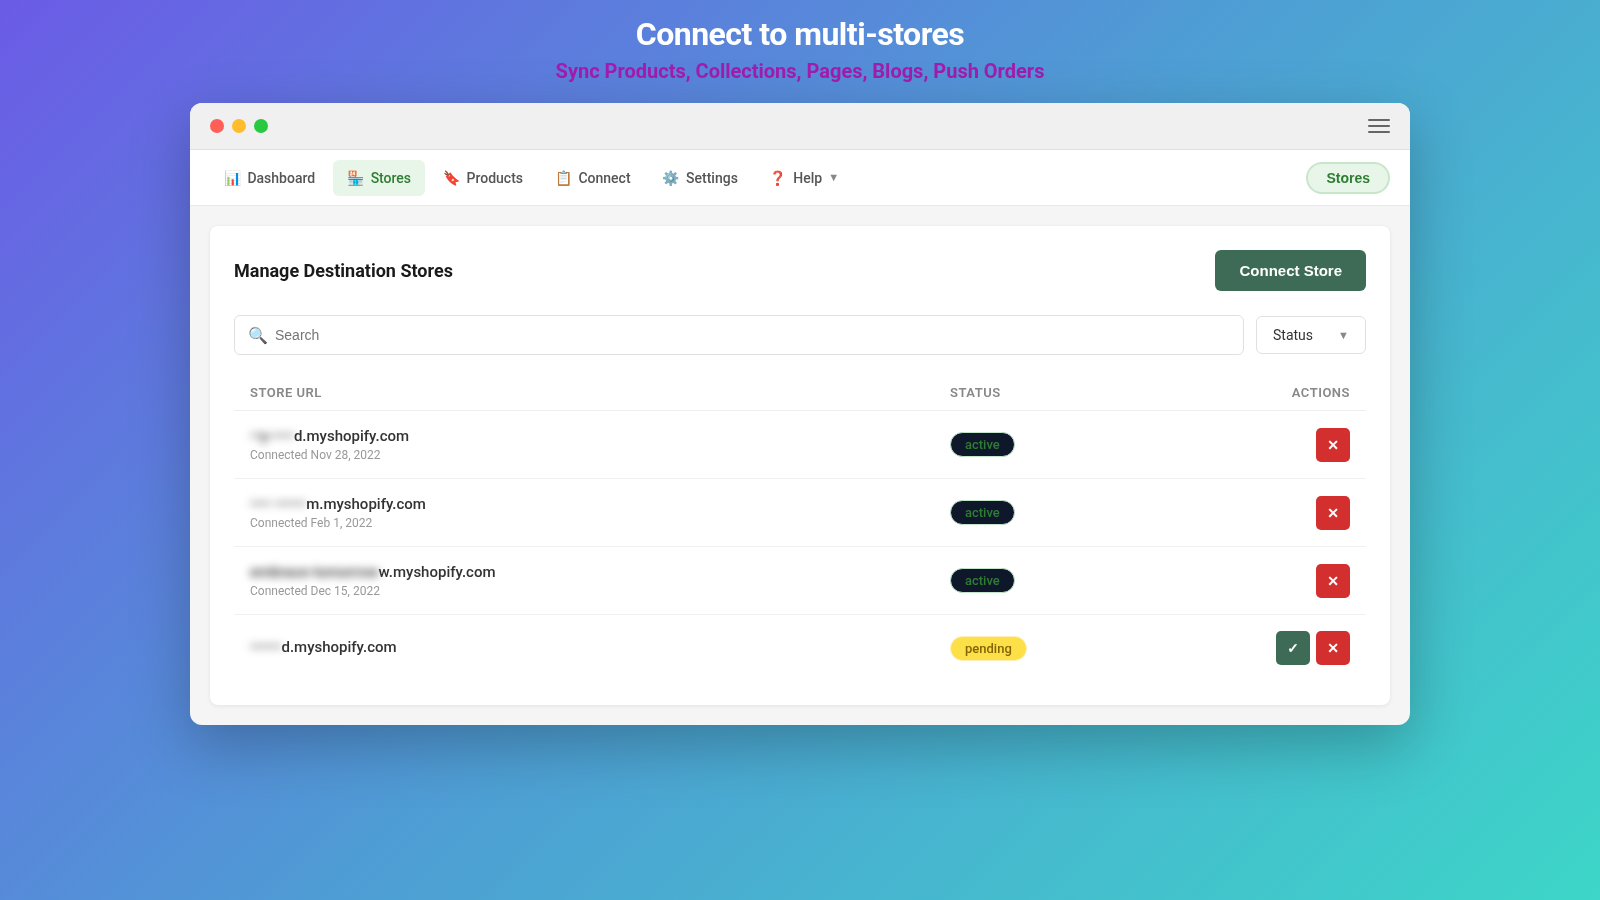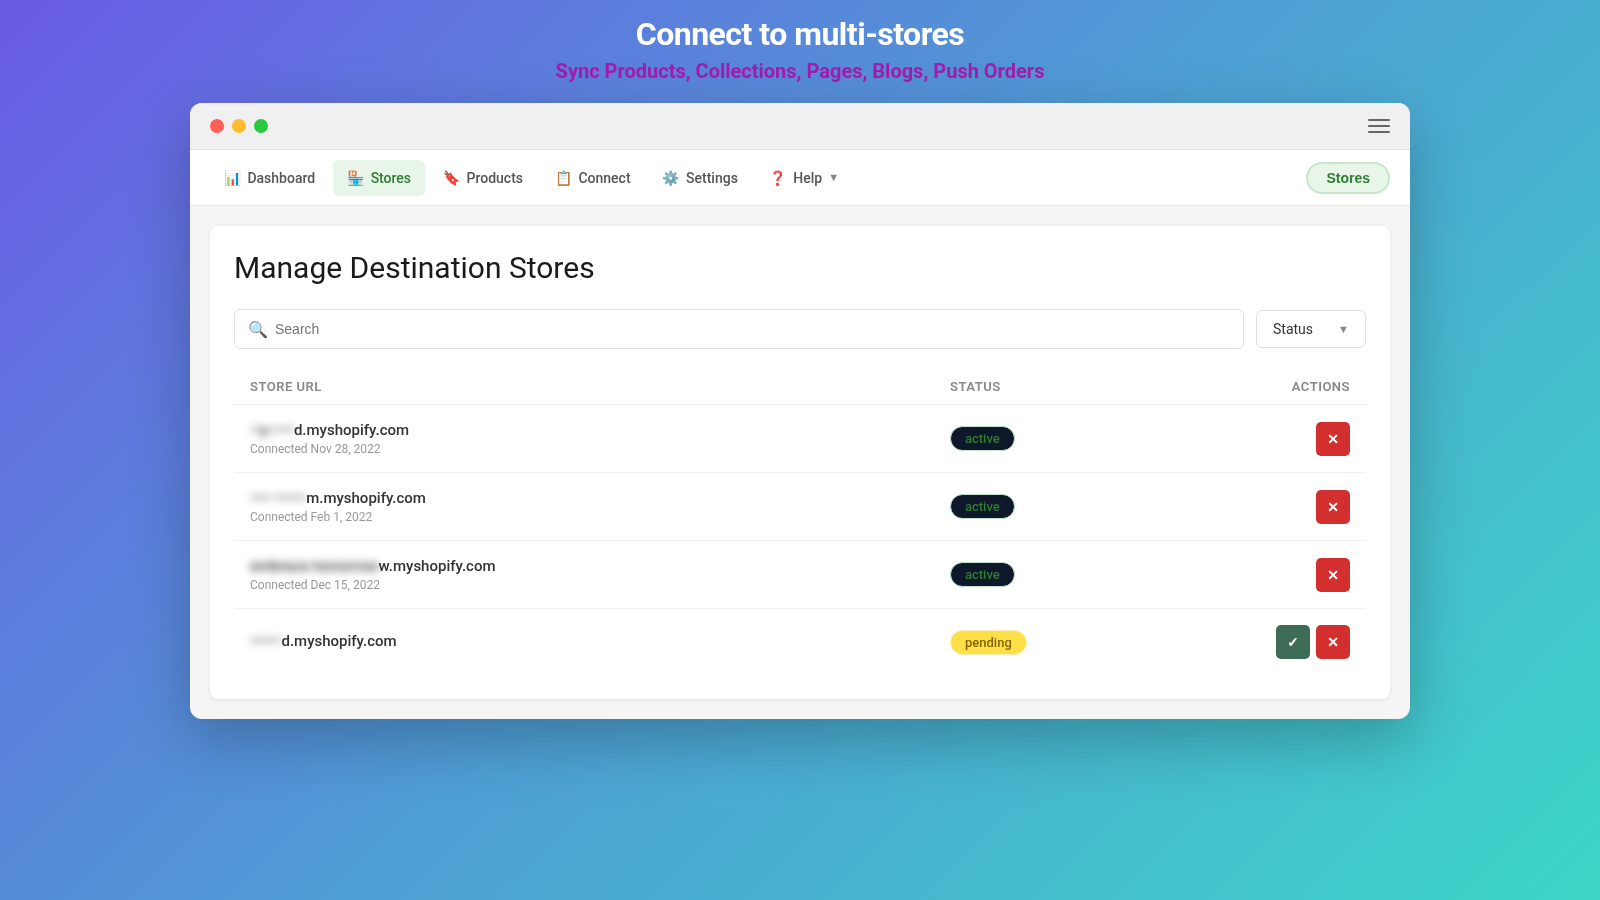"Manage Destination Stores" .page-title { font-size: 30px -> 18px; font-weight: 400 -> 700 }
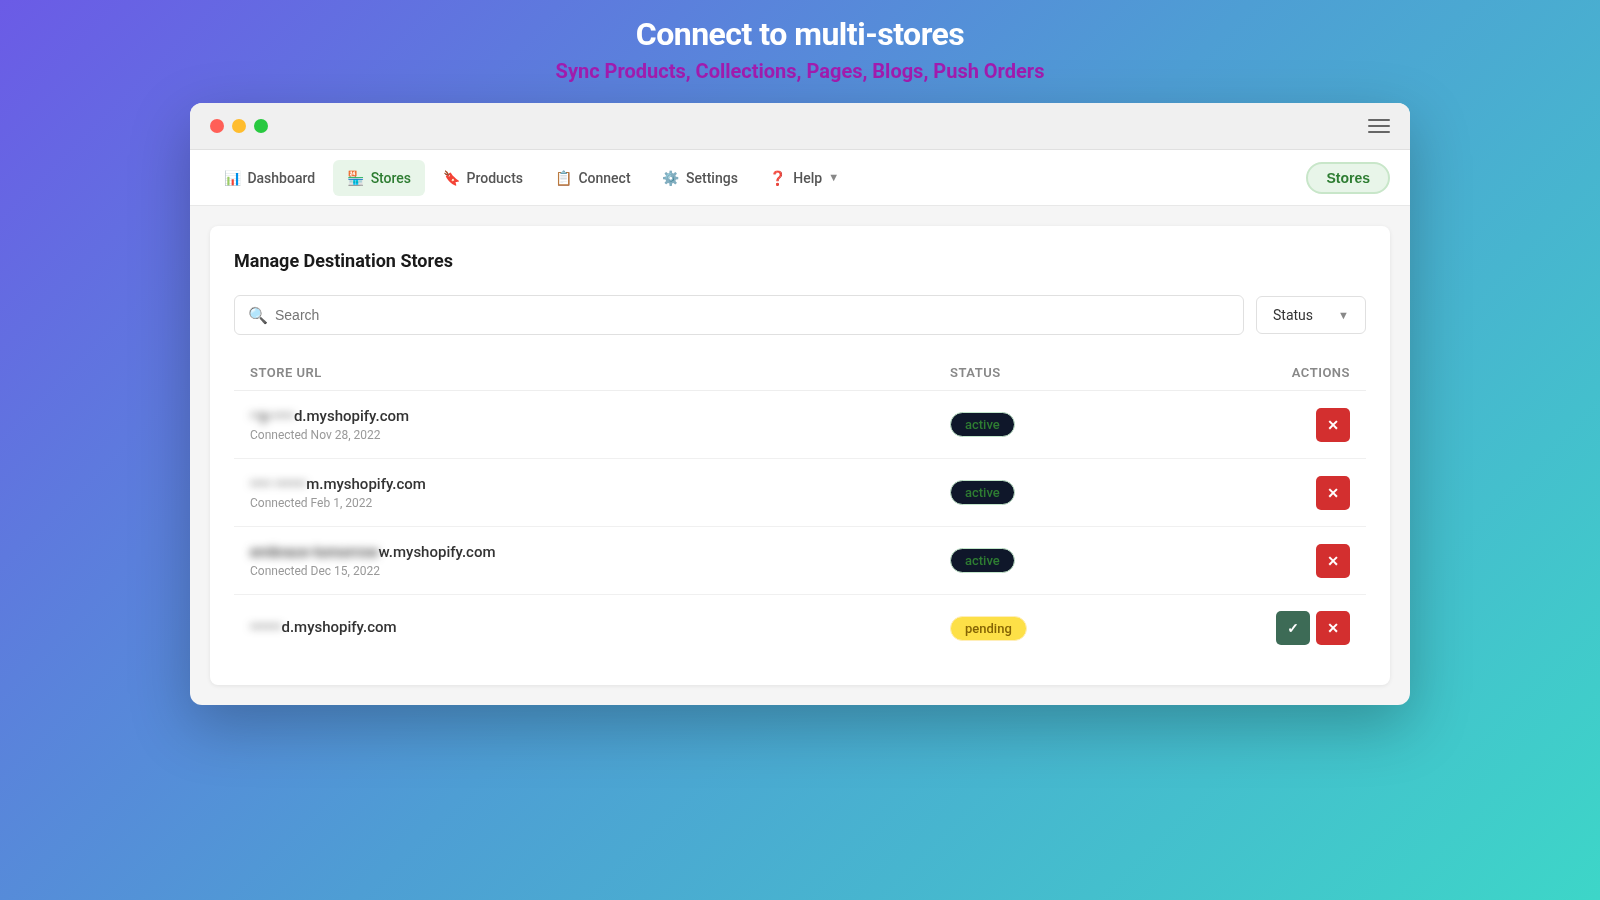"Connect Store" button.connect-store-btn { html: none -> <button>Connect Store</button> }
